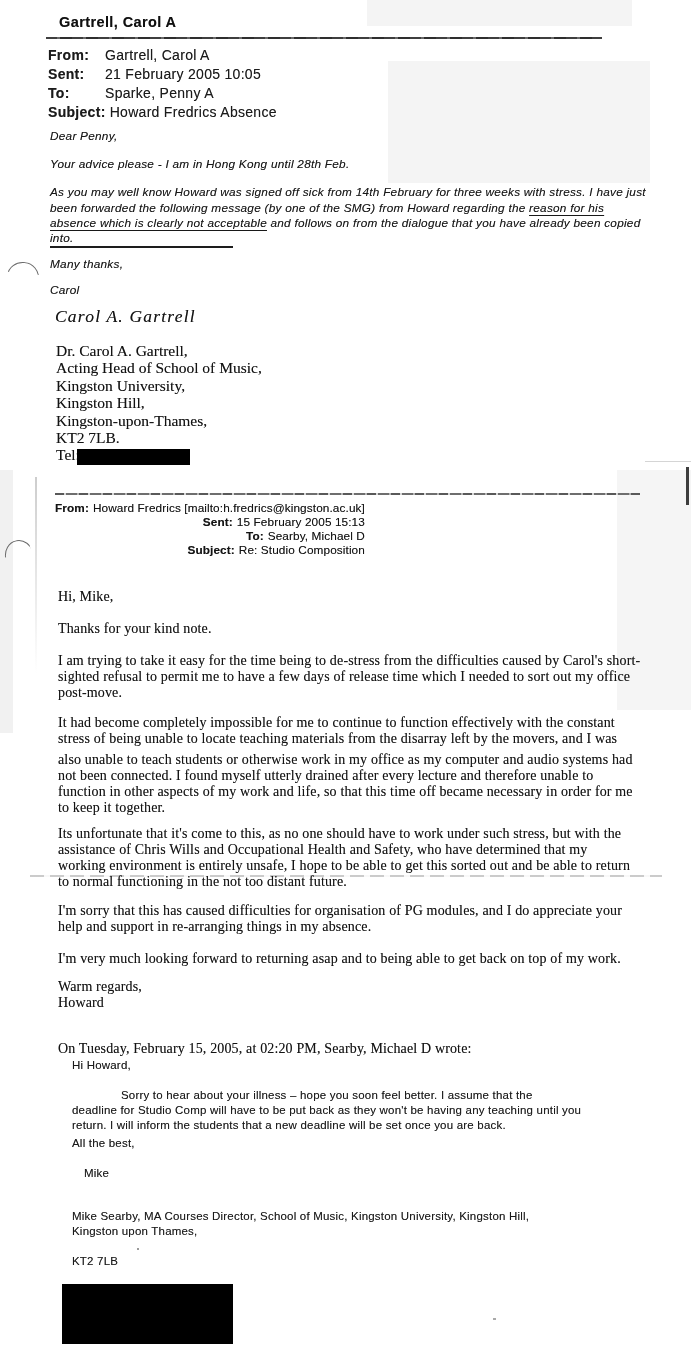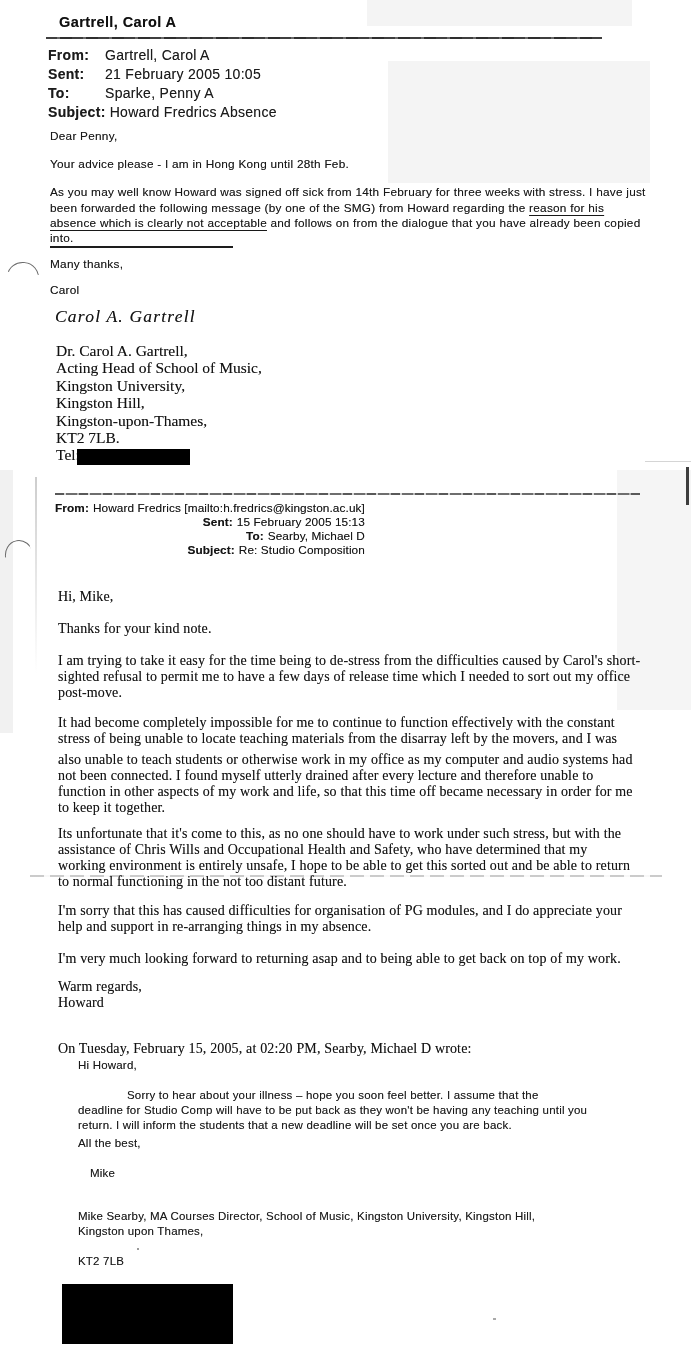"Dear Penny," .body1 { font-style: none -> italic }
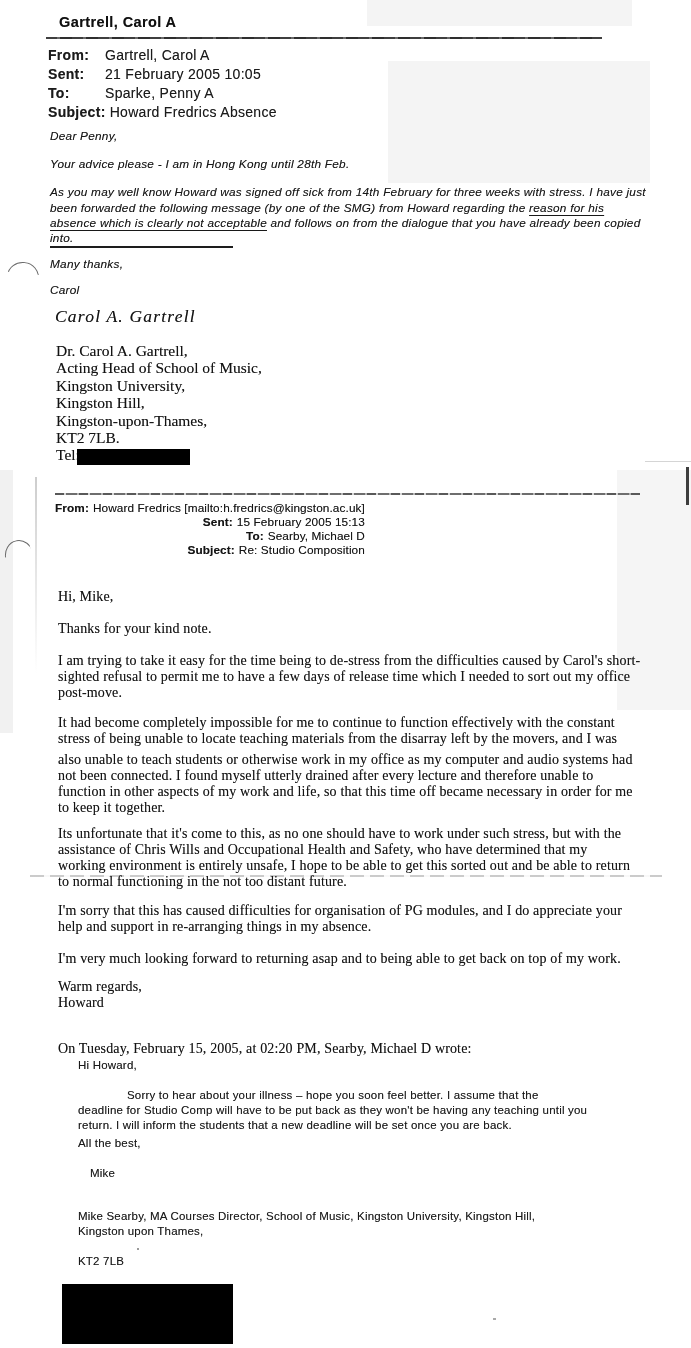"Hi Howard," .quote { left: 78px -> 72px }
